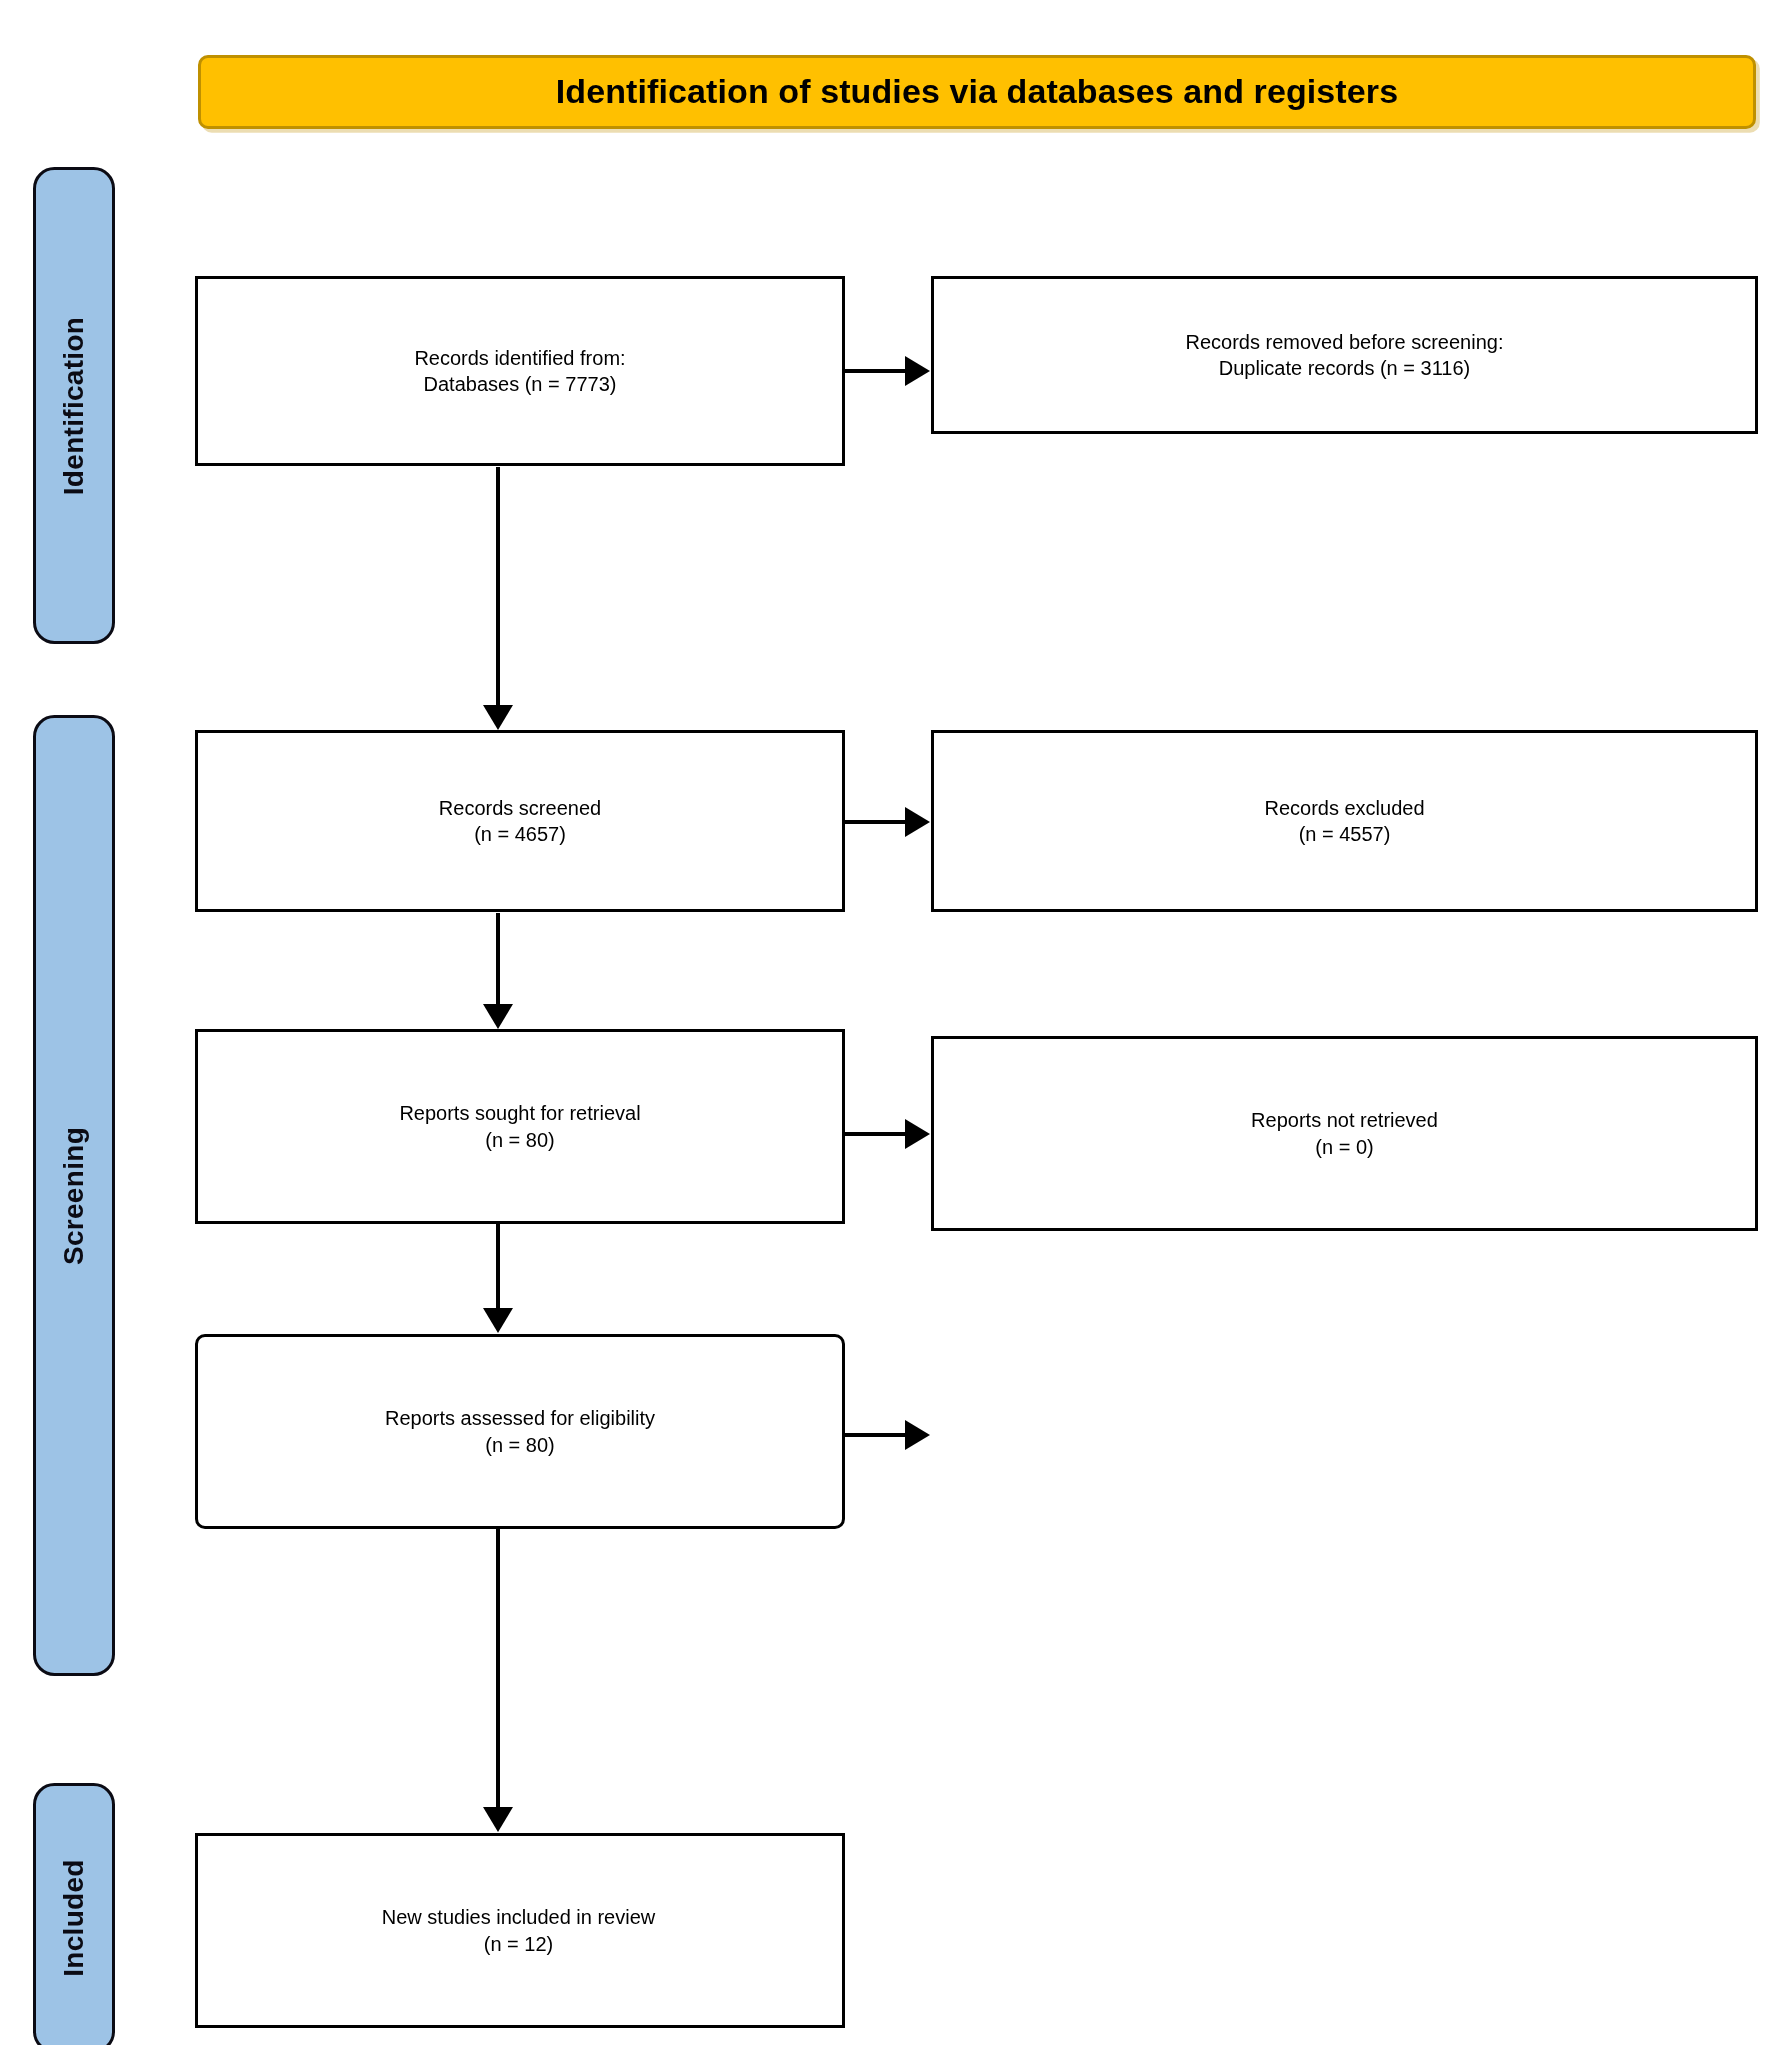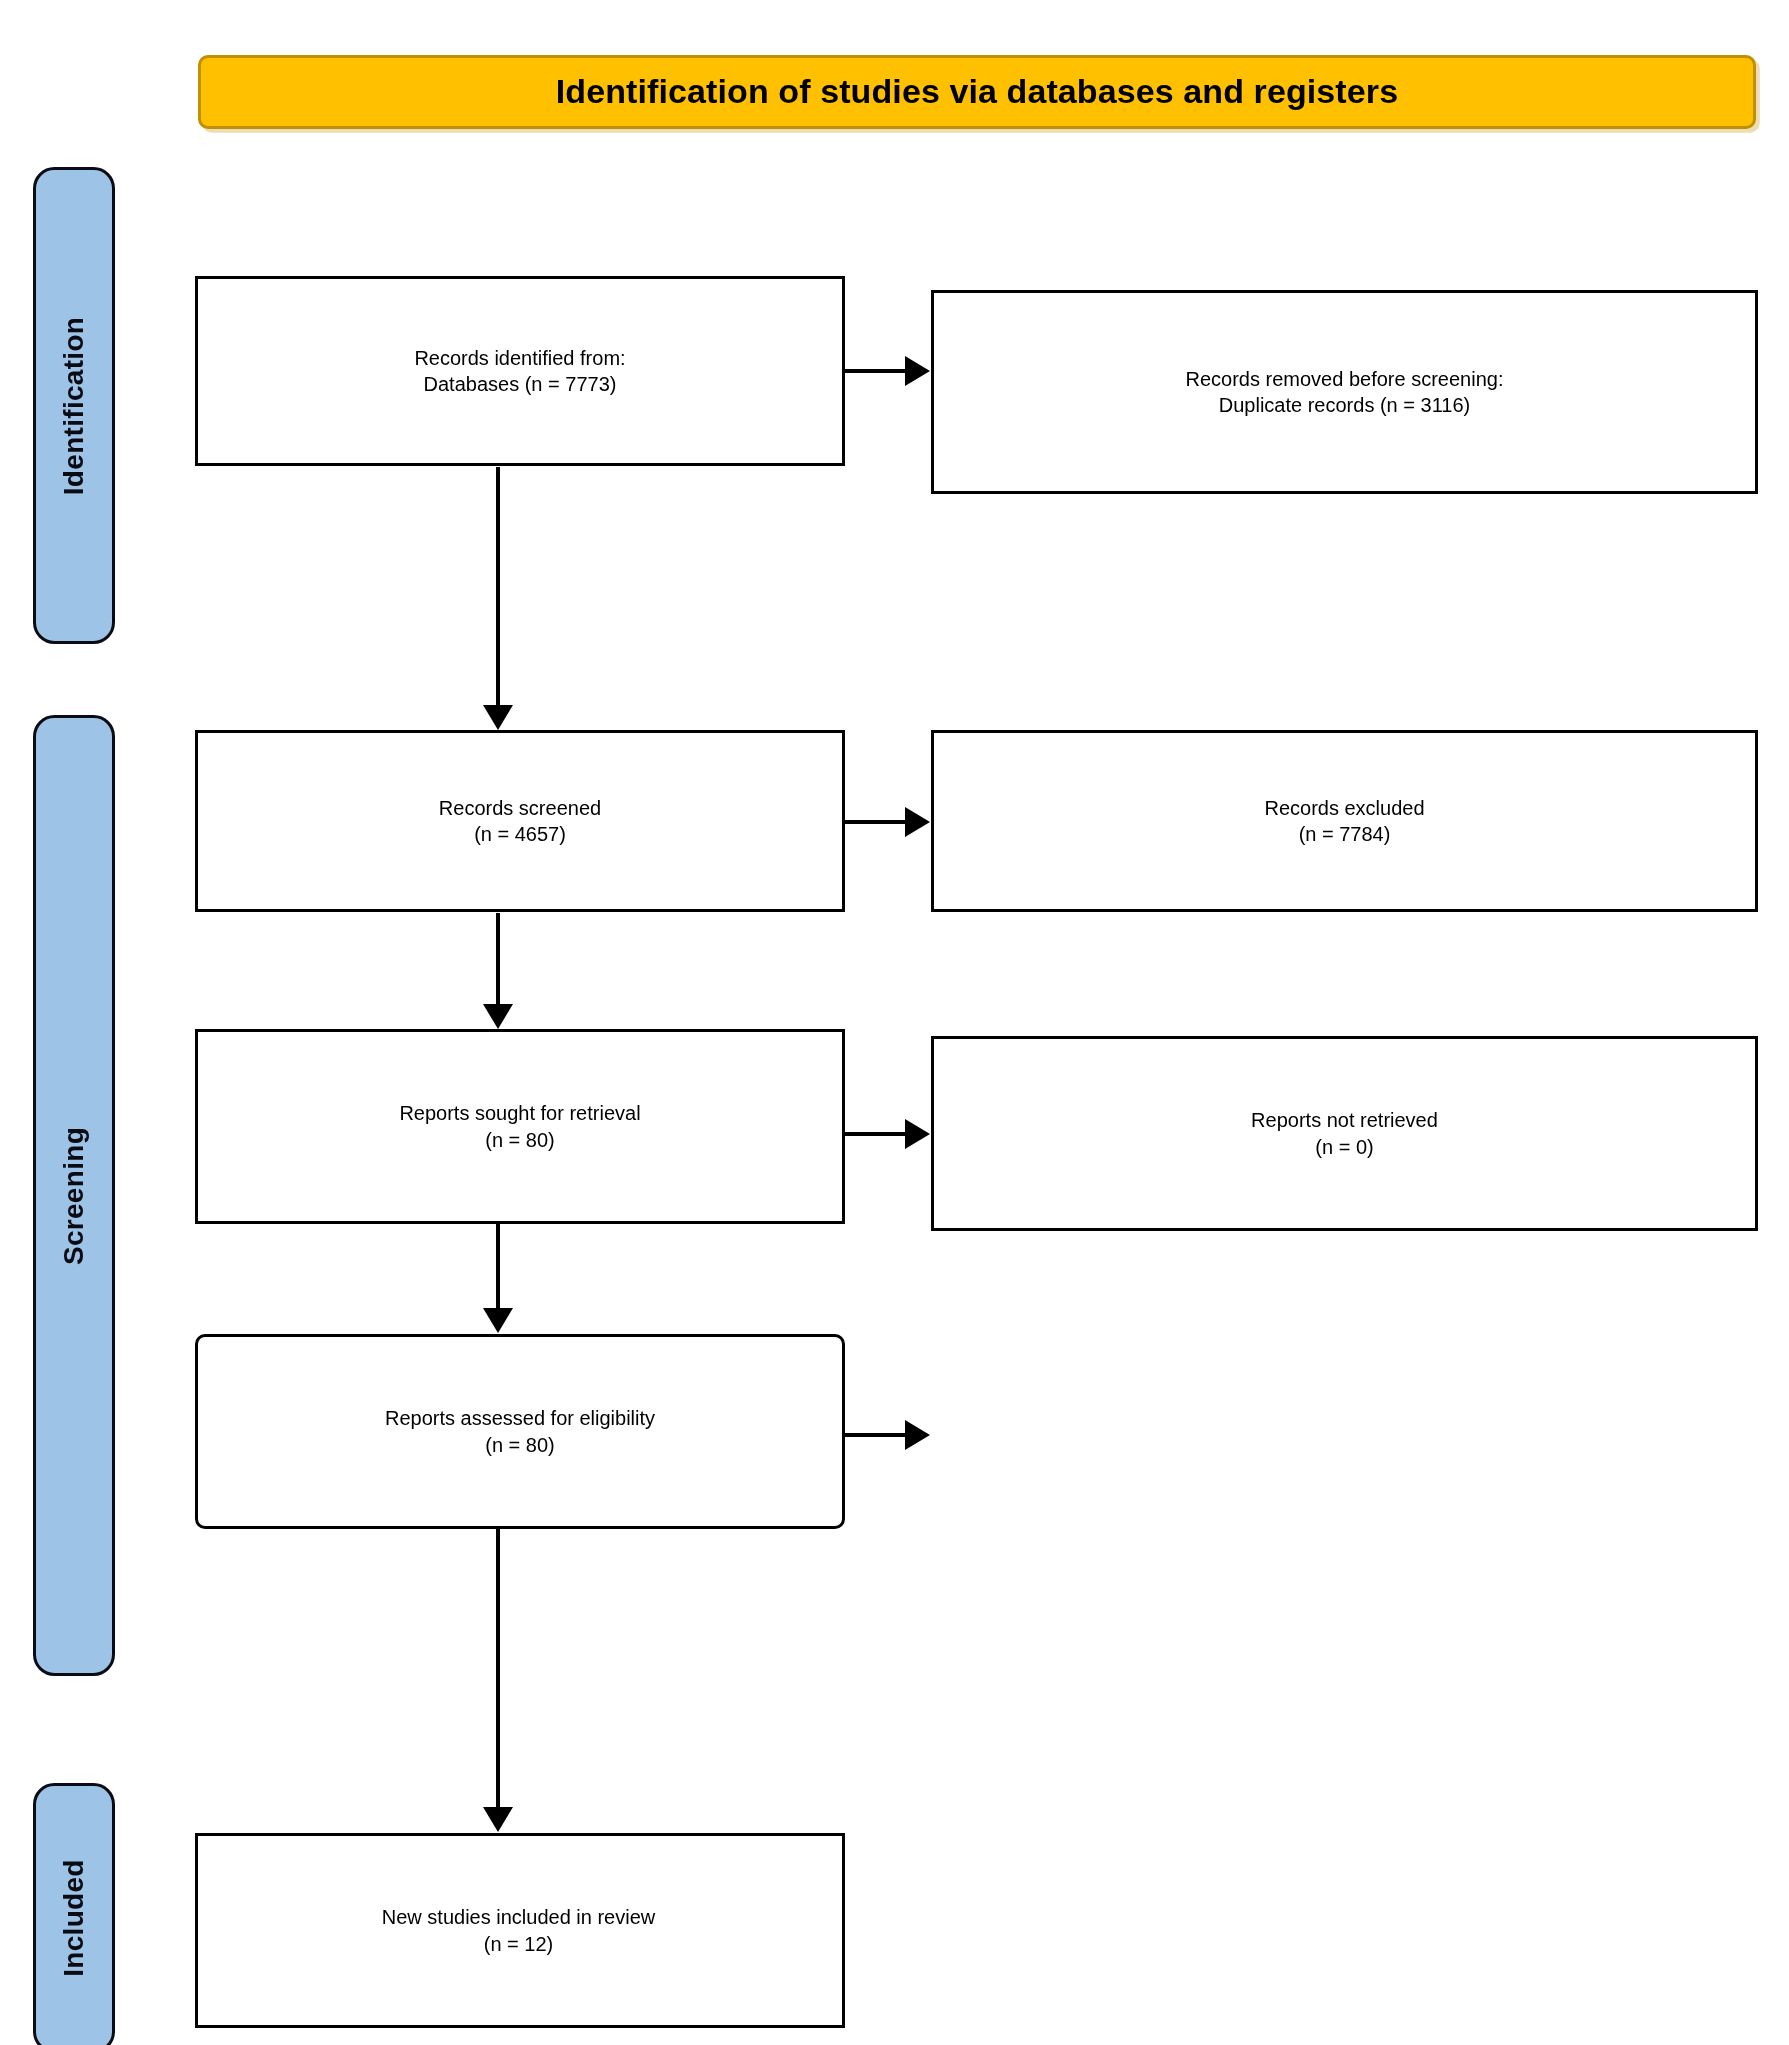"Records removed before screening:" #box-removed { height: 204px -> 158px; top: 260px -> 246px }
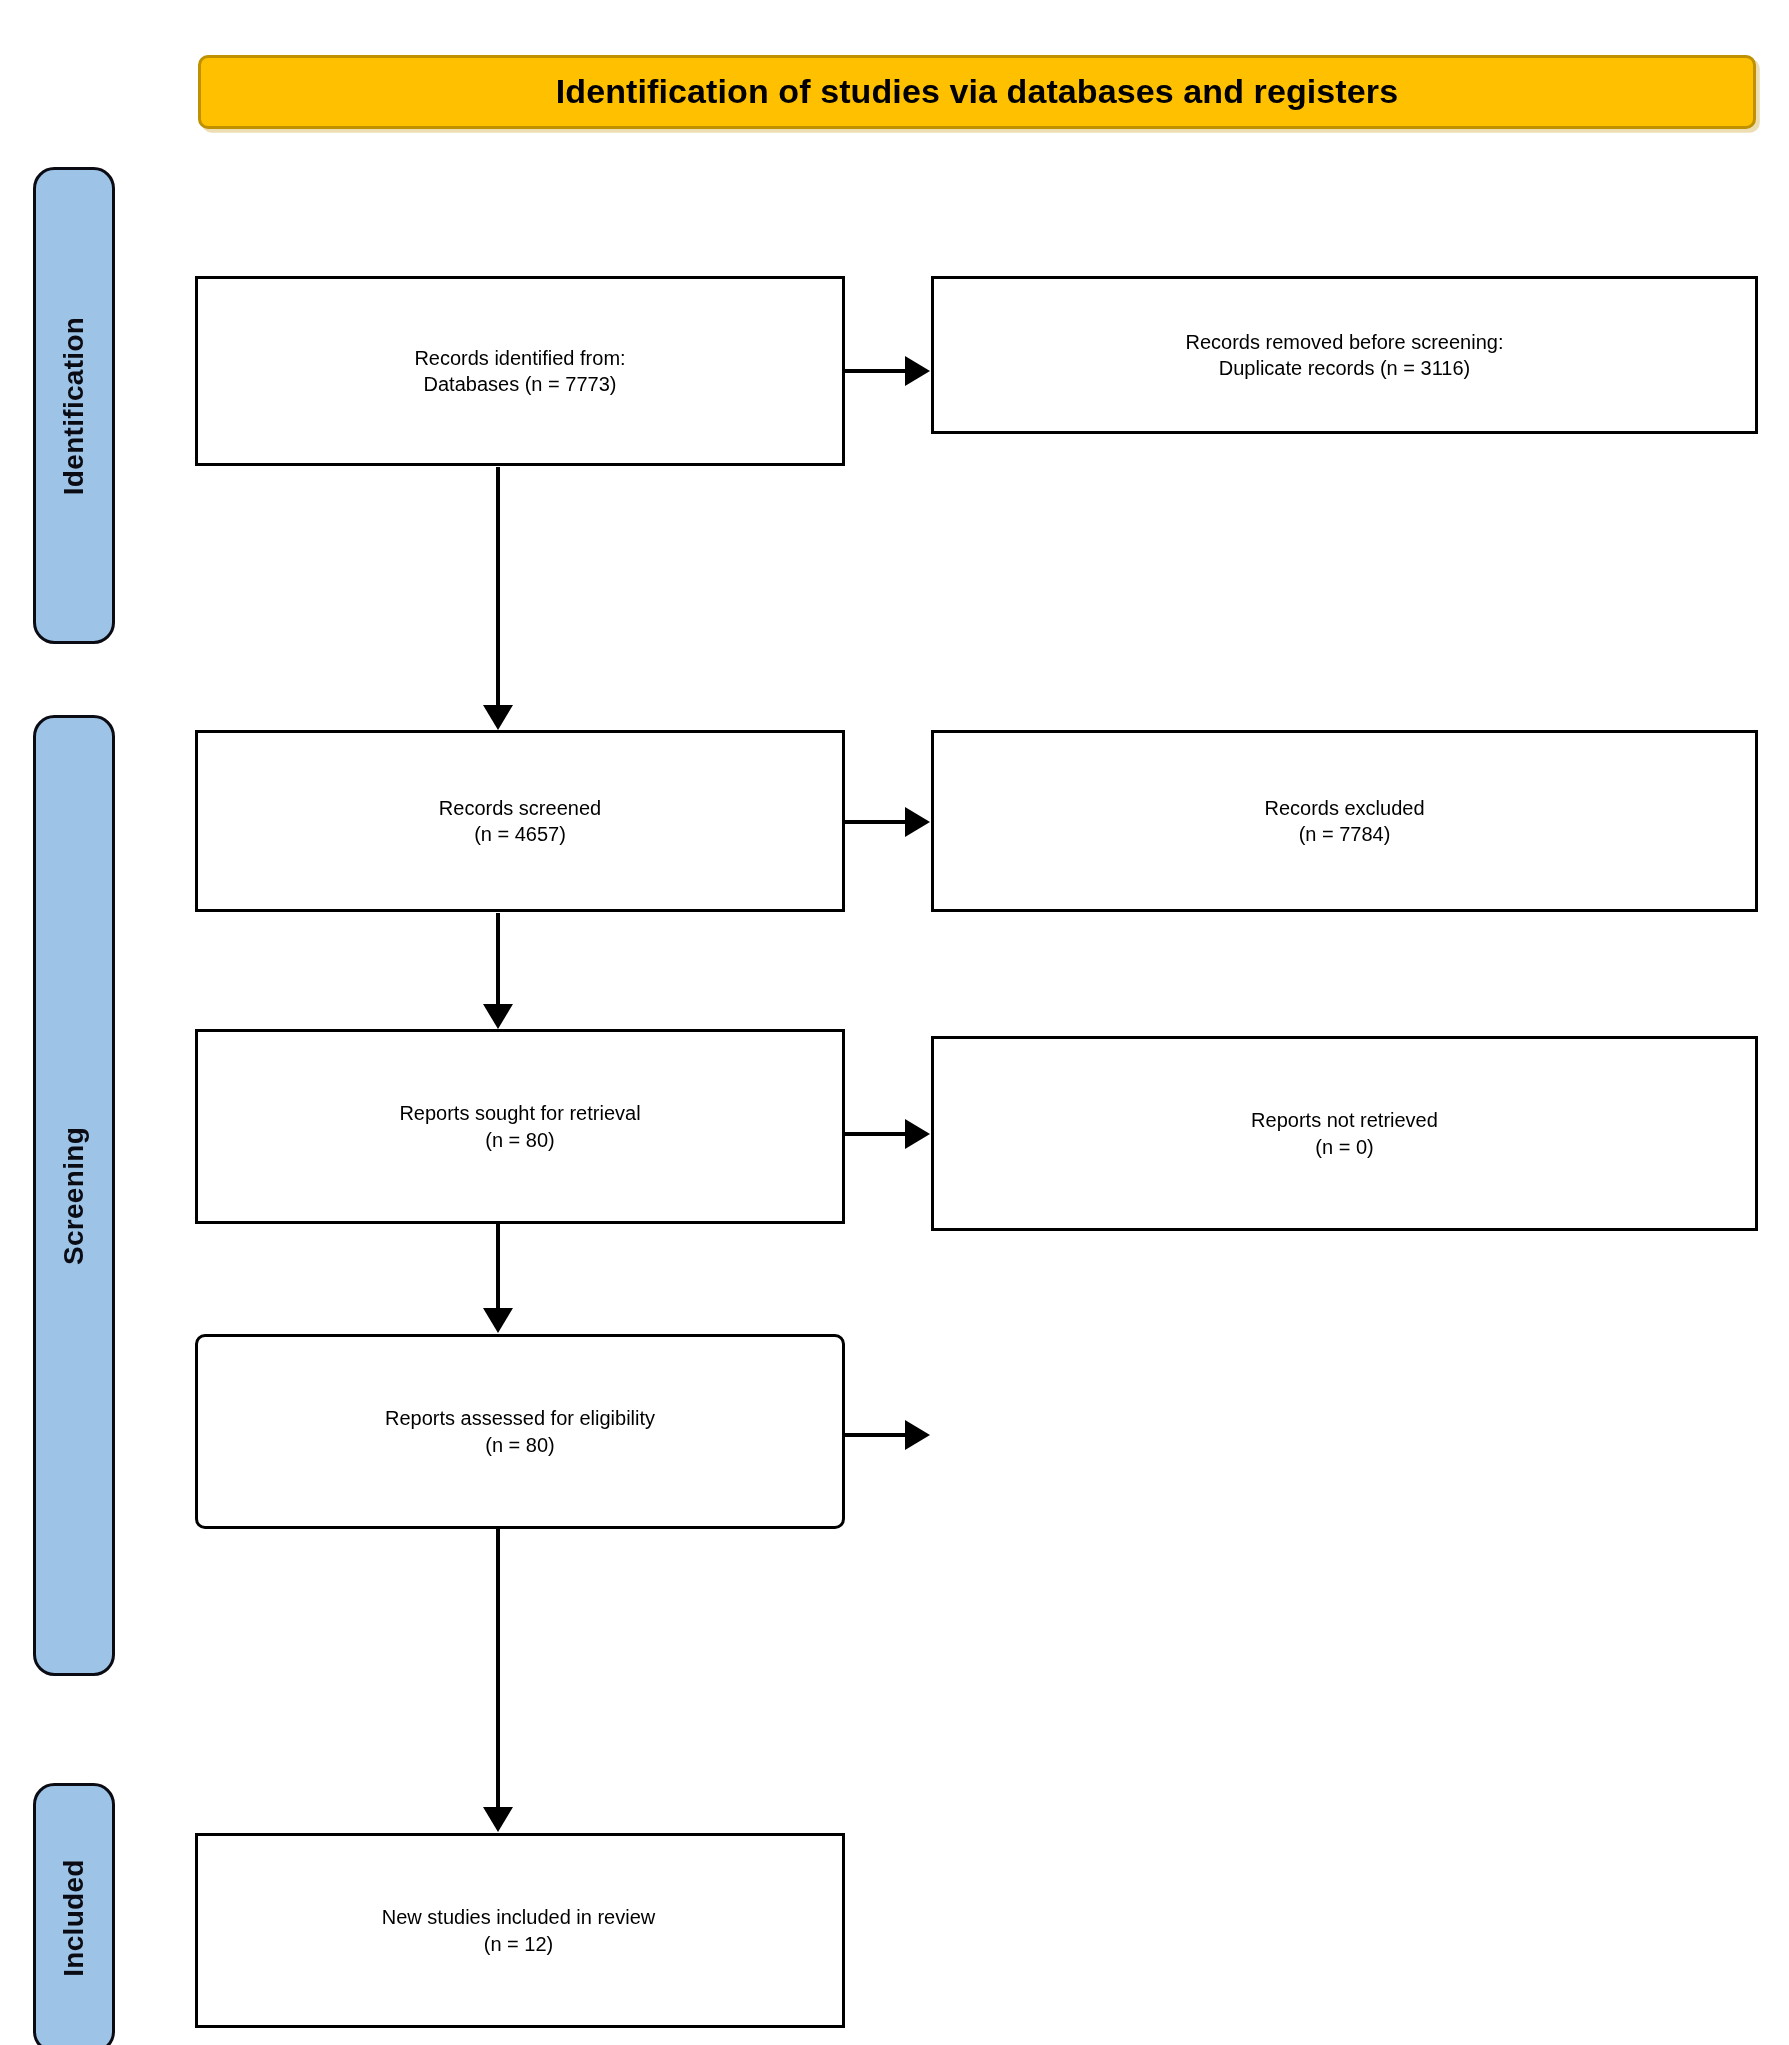"Records excluded" div.box-text { text: 7784 -> 4557 }
